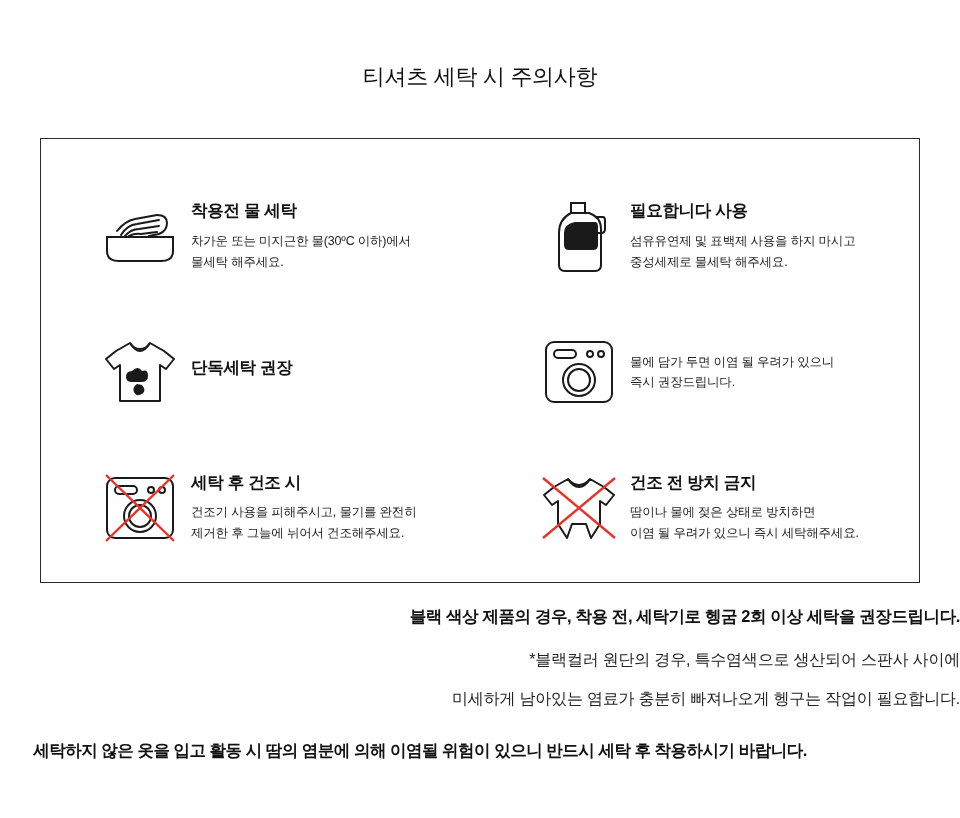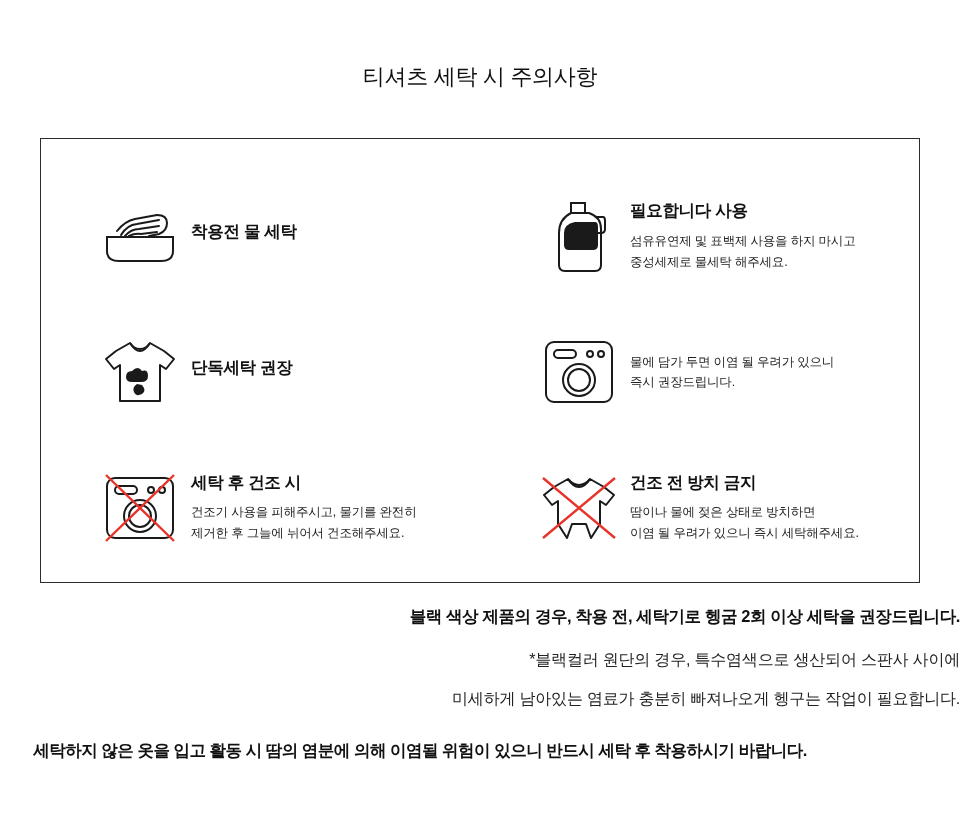"차가운 또는 미지근한 물(30ºC 이하)에서" p.desc { html: none -> <p>차가운 또는 미지근한 물(30ºC 이하)에서 물세탁 해주세요.</p> }
